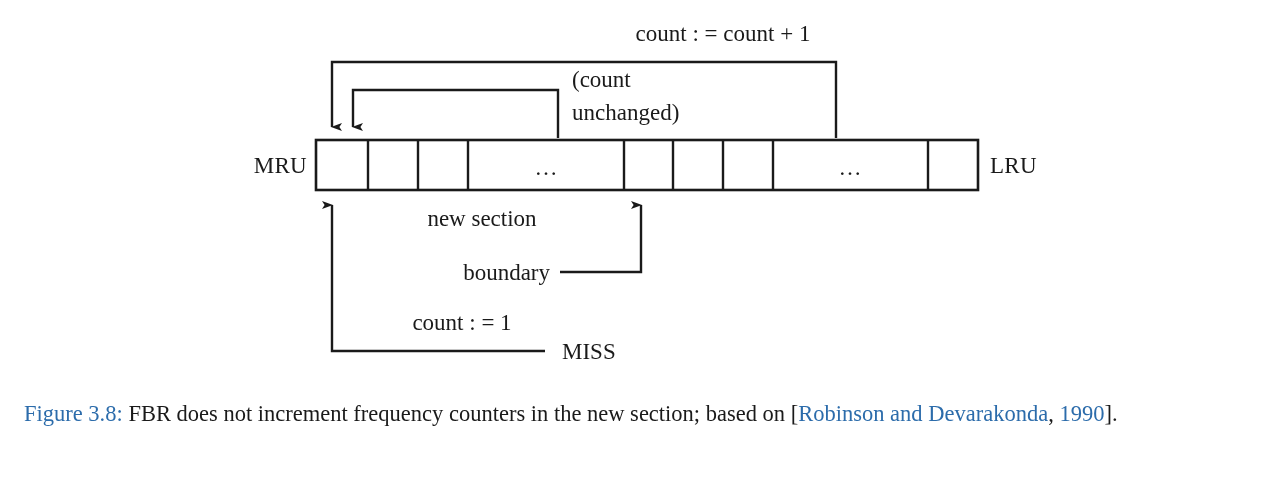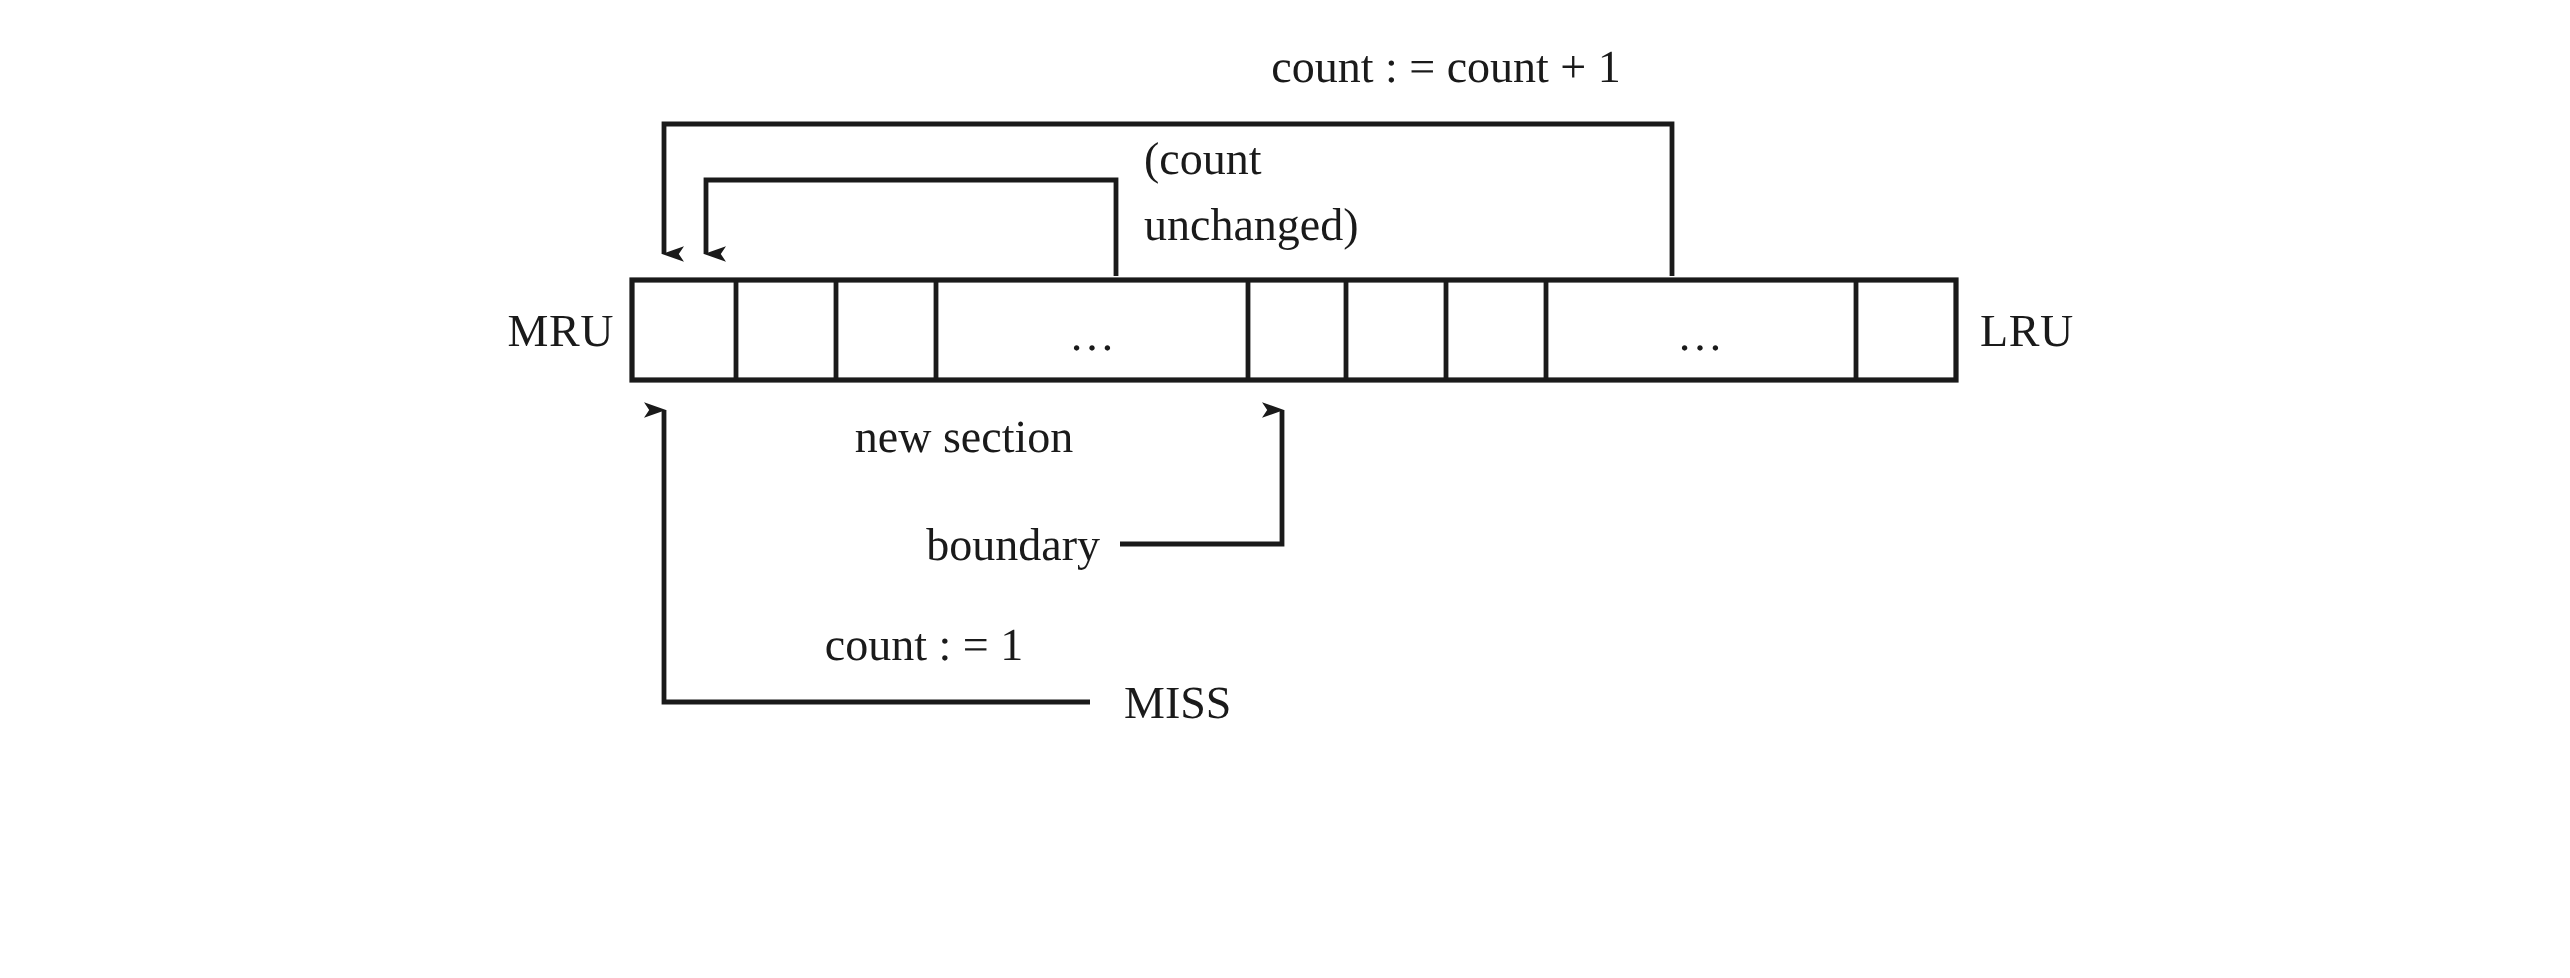"Figure 3.8: FBR does not" div { html: none -> <div> <span>Figure 3.8:</span><span> FBR does not increment frequency counters in the new section; based on [</span><span>Robinson</span> <span>and Devarakonda</span><span>, </span><span>1990</span><span>].</span> </div> }
